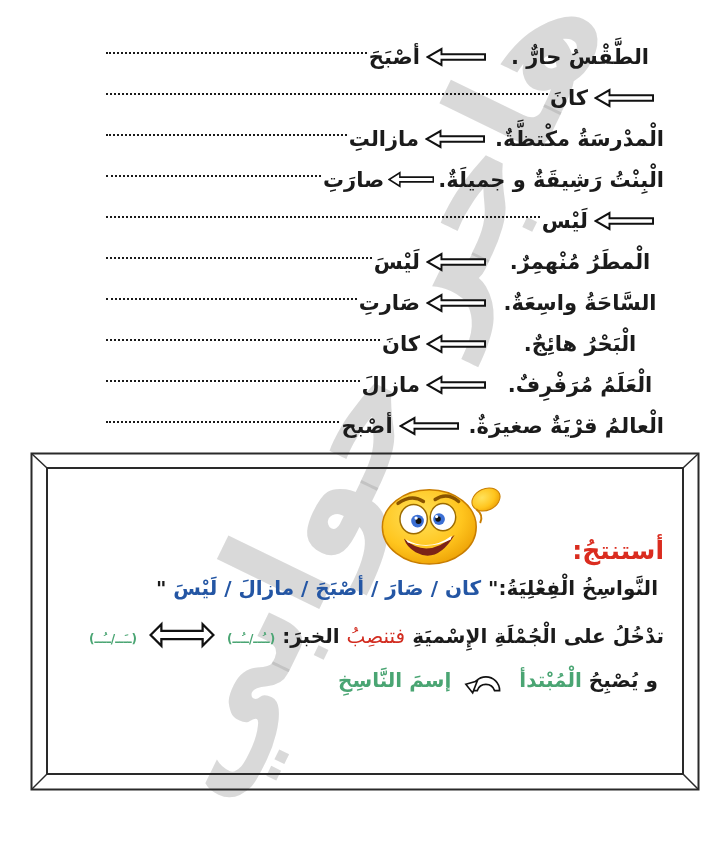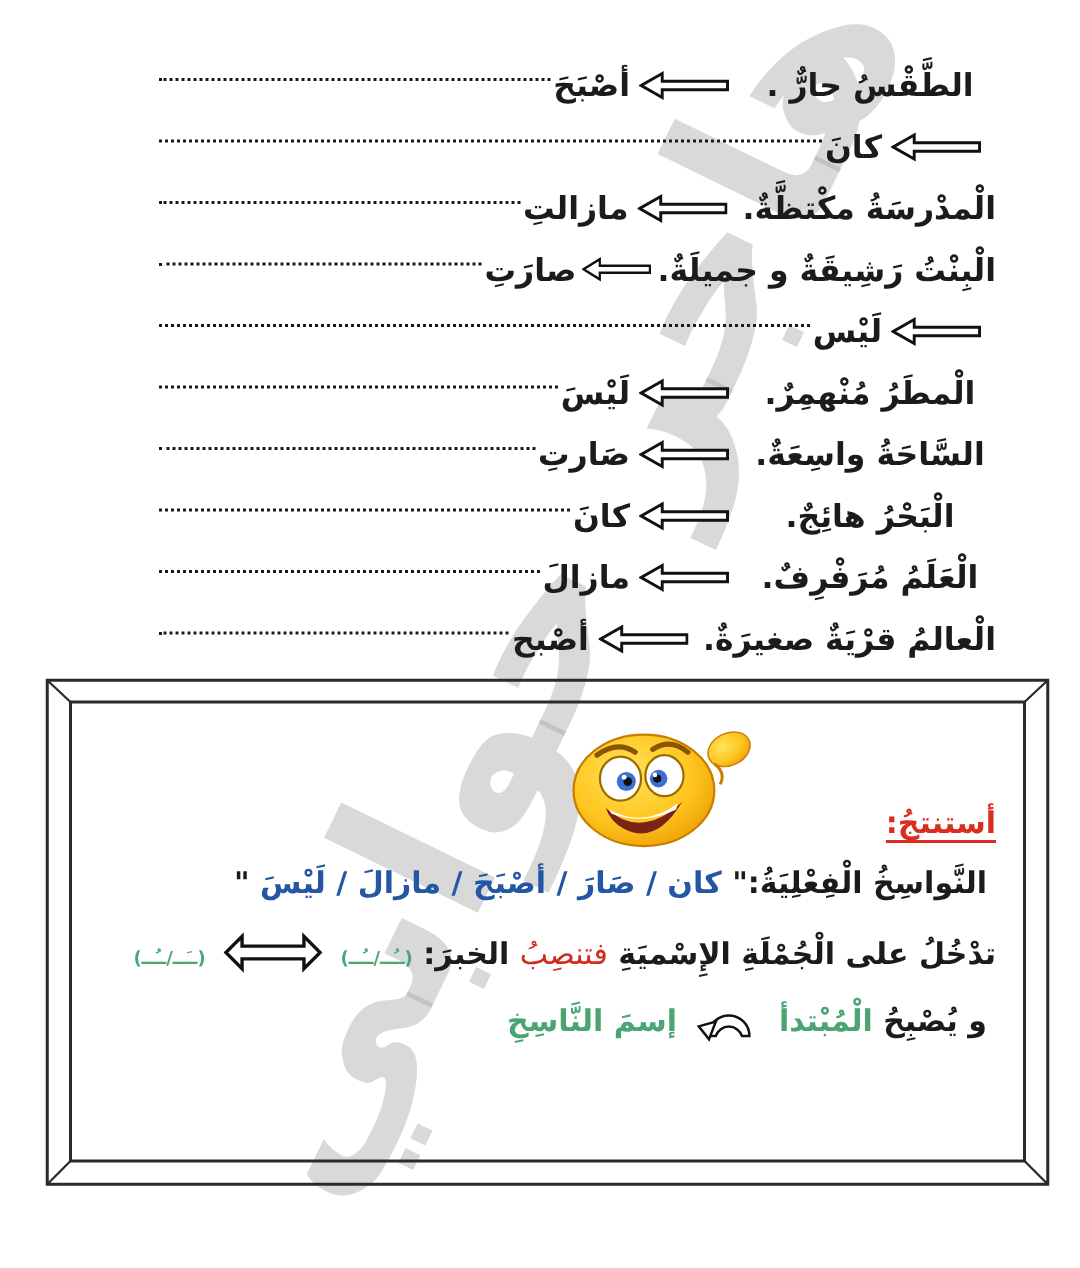"أستنتجُ:" .heading { font-size: 20px -> 25px; text-decoration: underline -> none }
